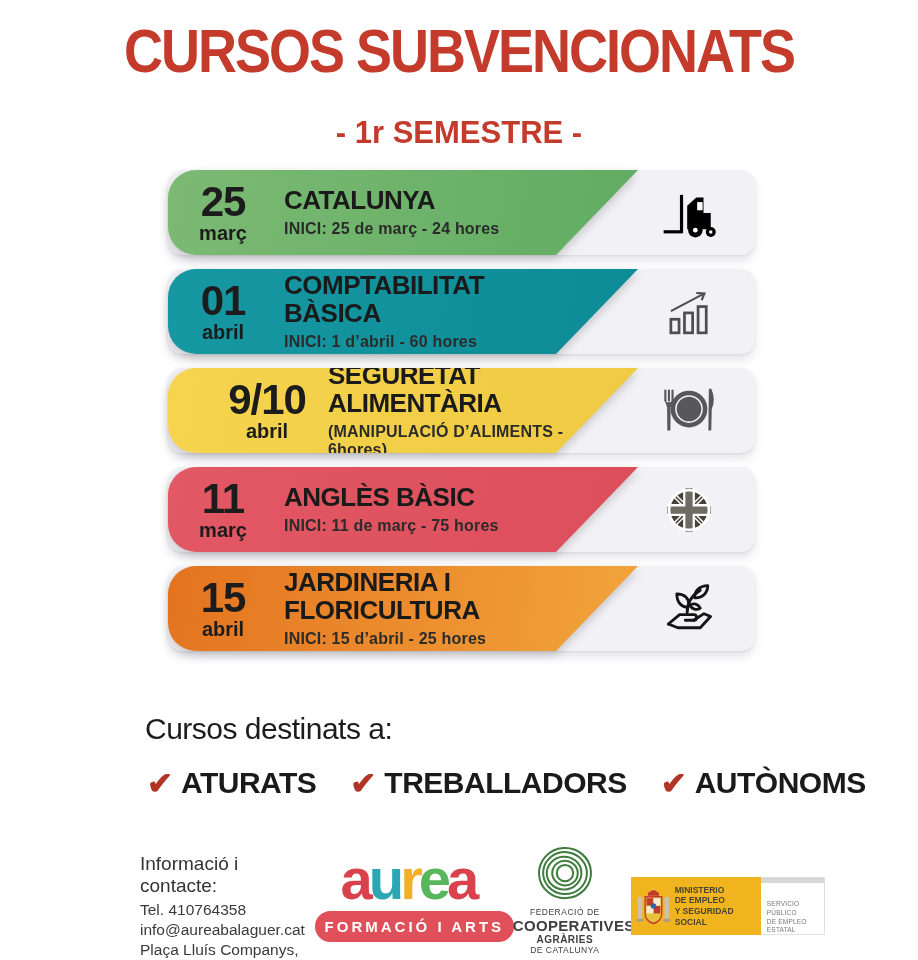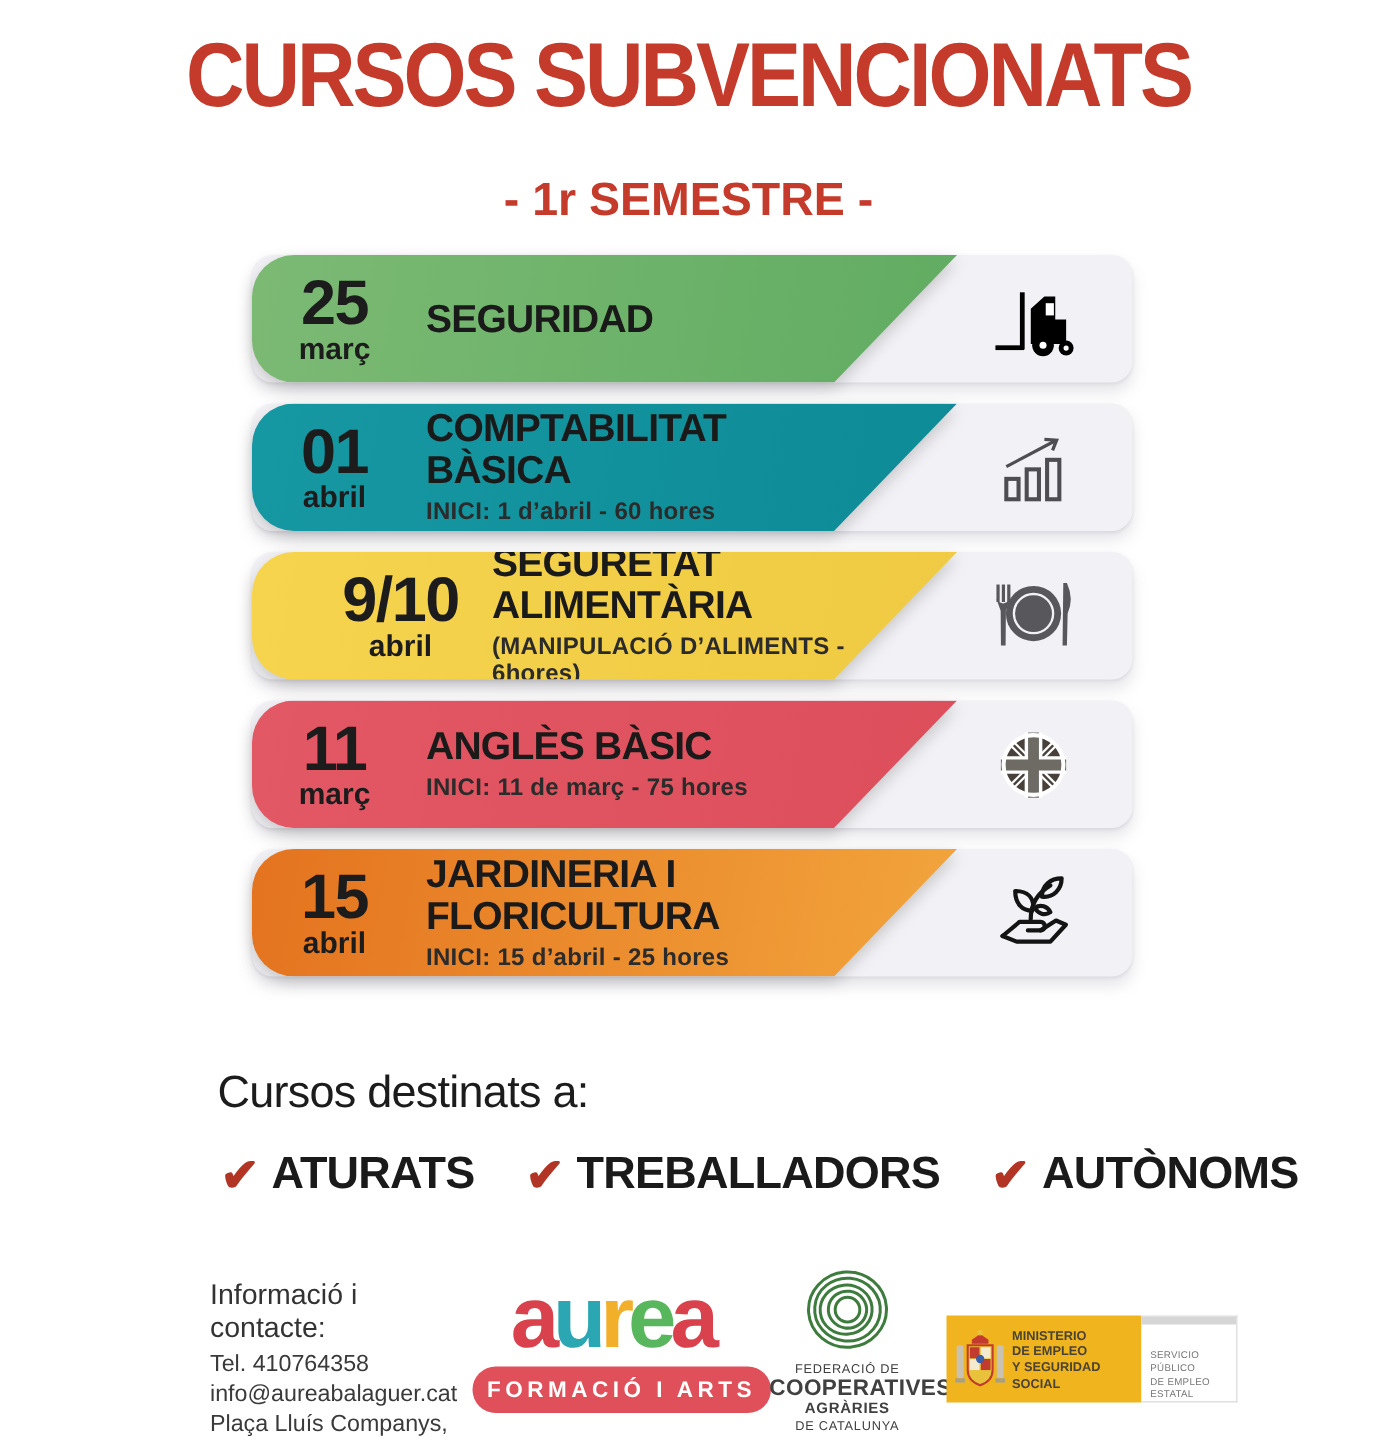"SEGURIDAD" div.ctitle { text: SEGURIDAD -> CATALUNYA }
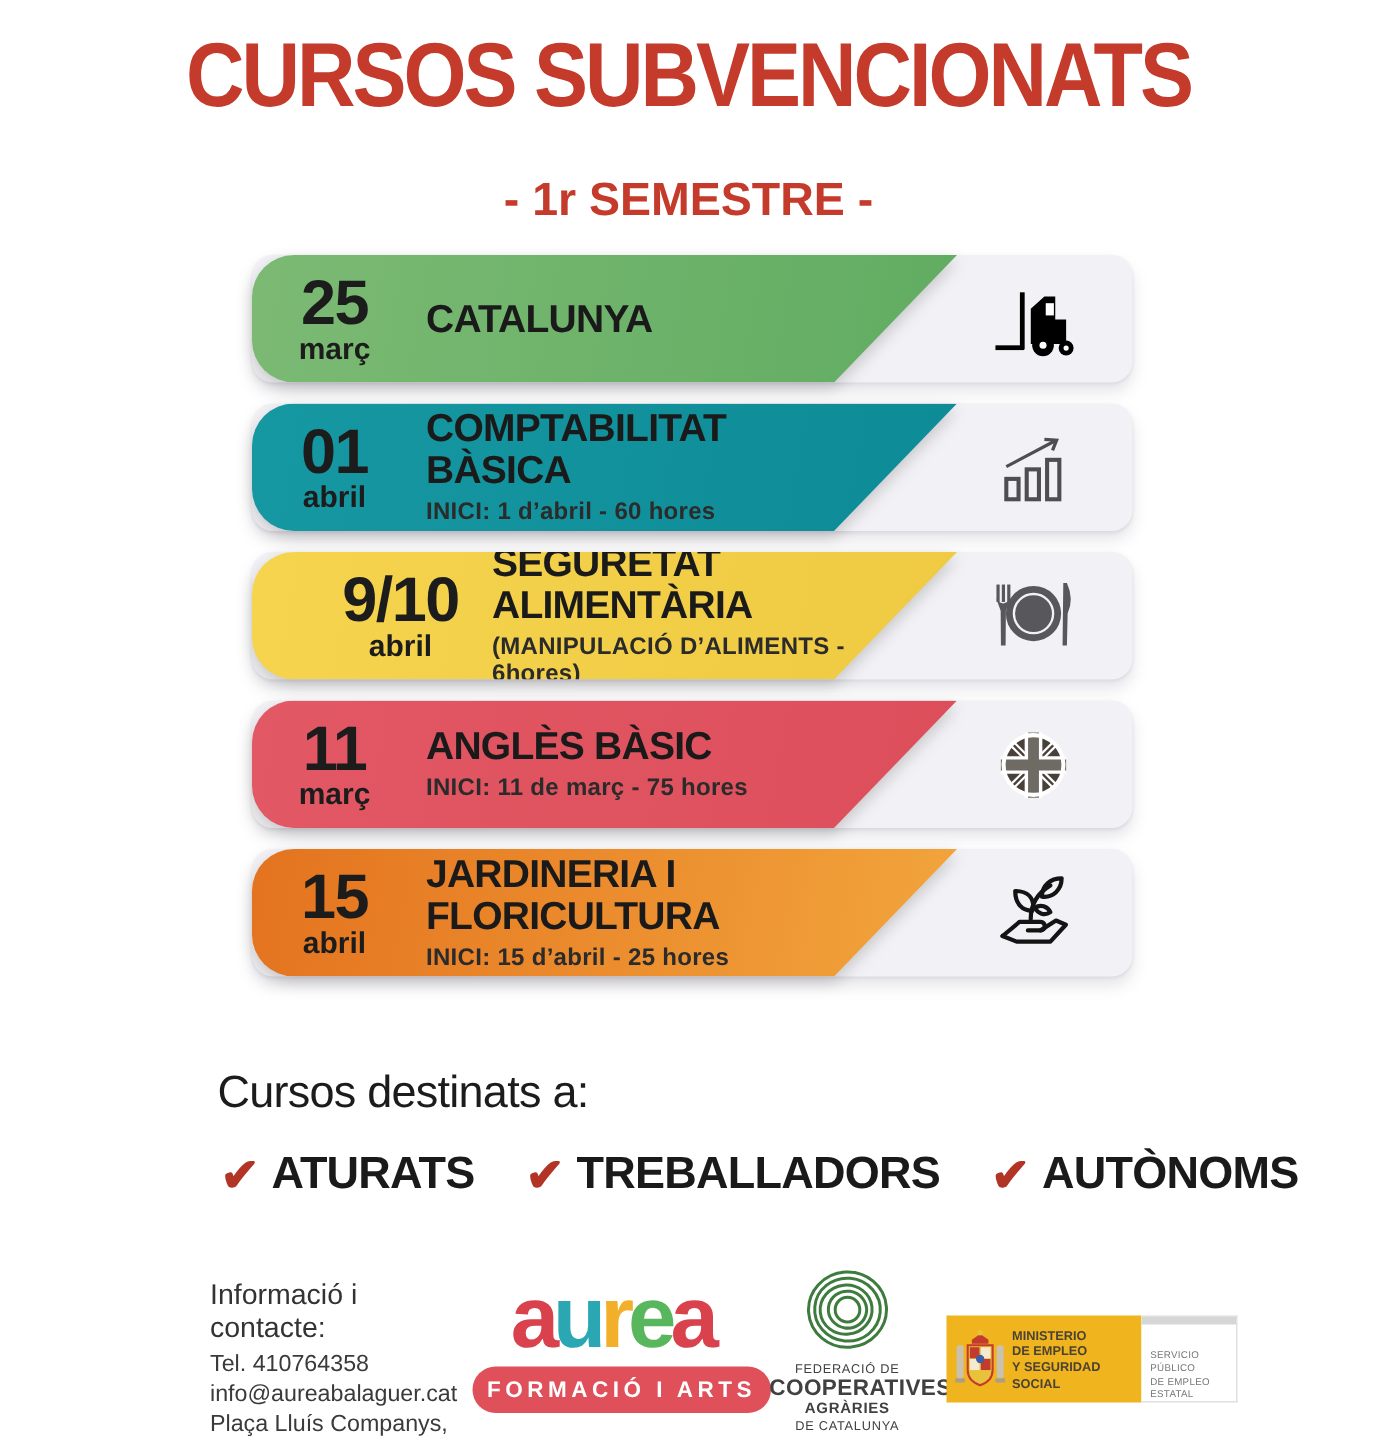"INICI: 25 de març -" div.cdet { html: none -> <div>INICI: 25 de març - 24 hores</div> }
